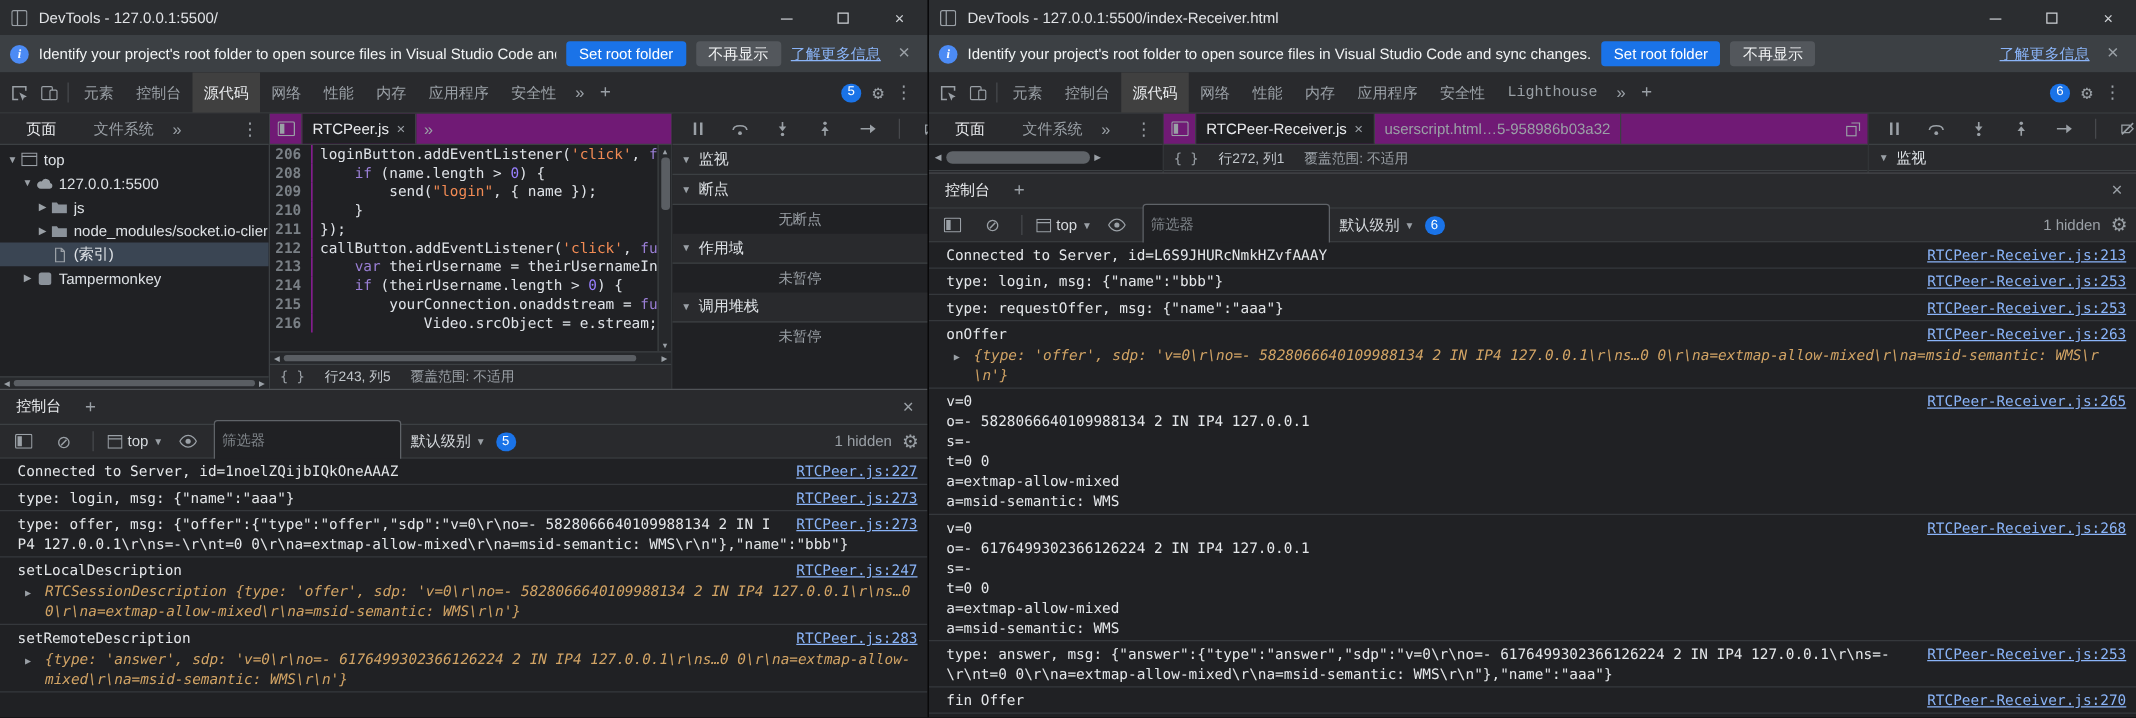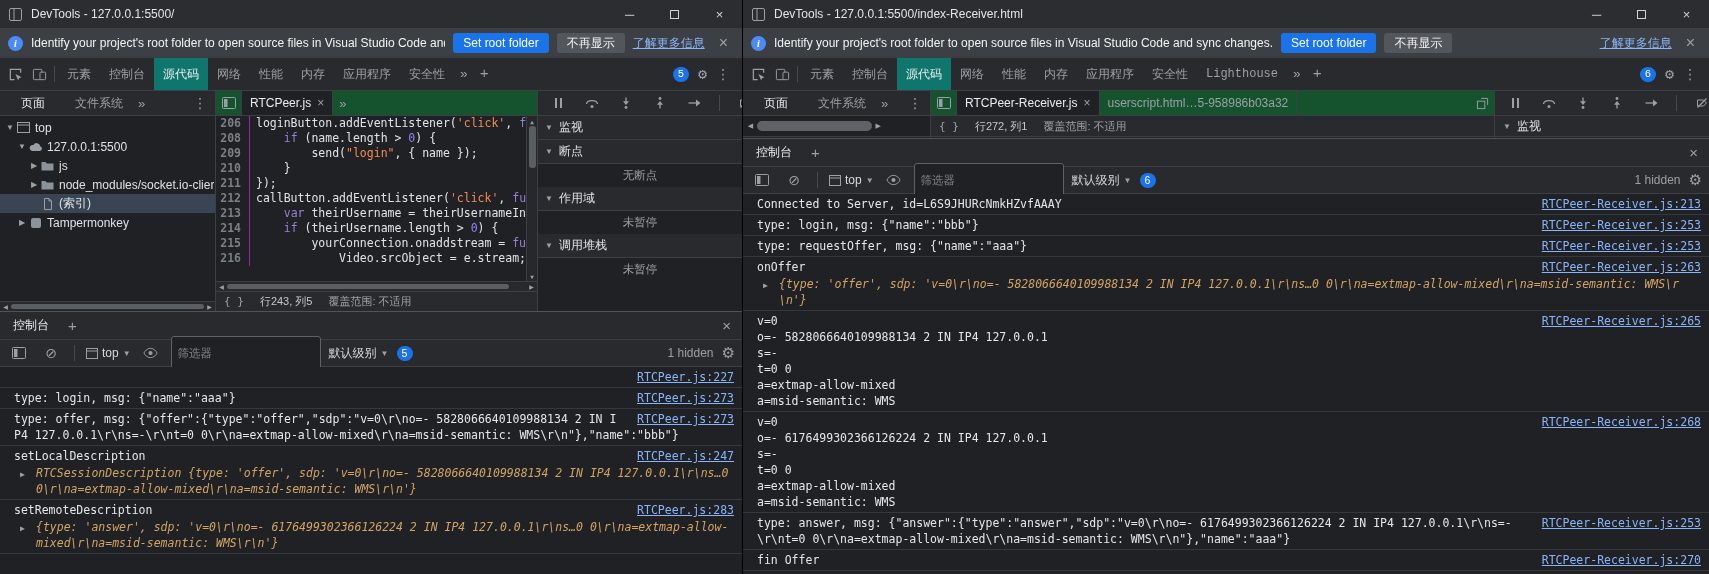"源代码" .panel-tab.sel { background: #0f766e -> #404040 }
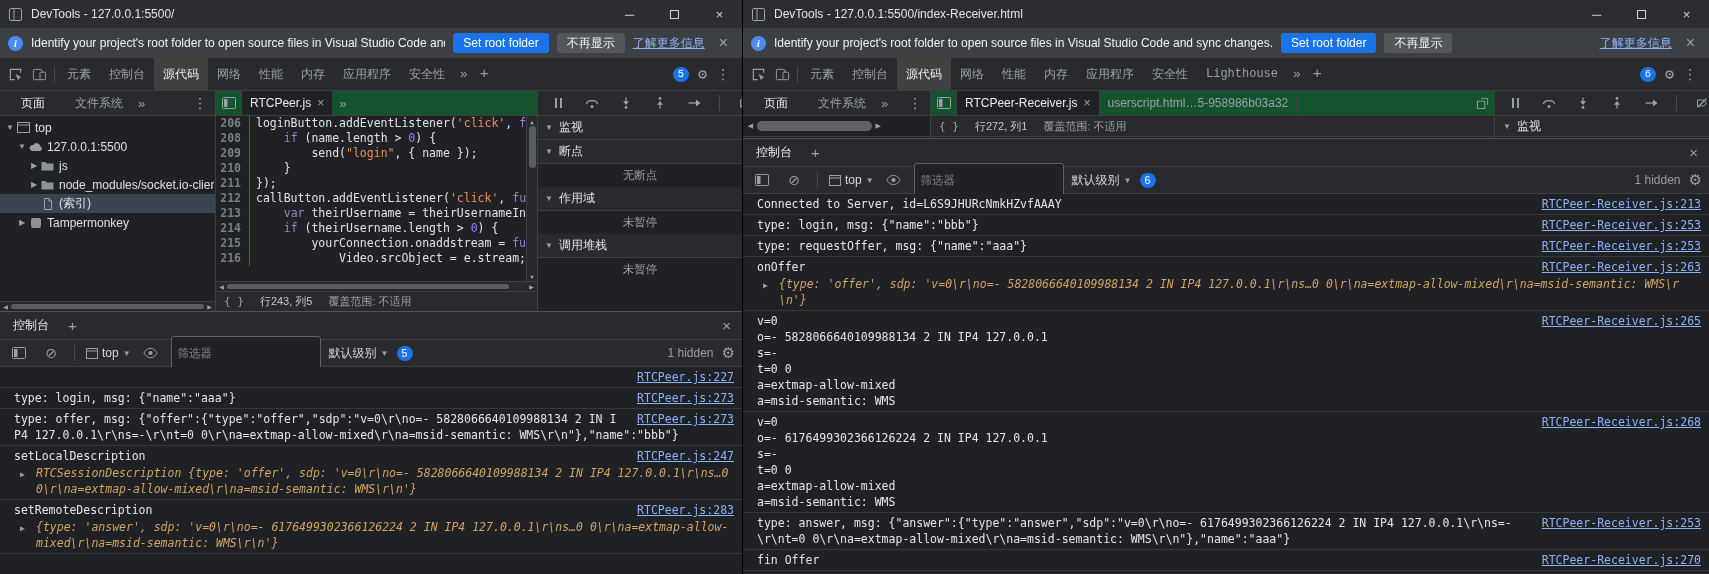"RTCPeer.js" .editor-tabs { background: #14532d -> #701a75 }
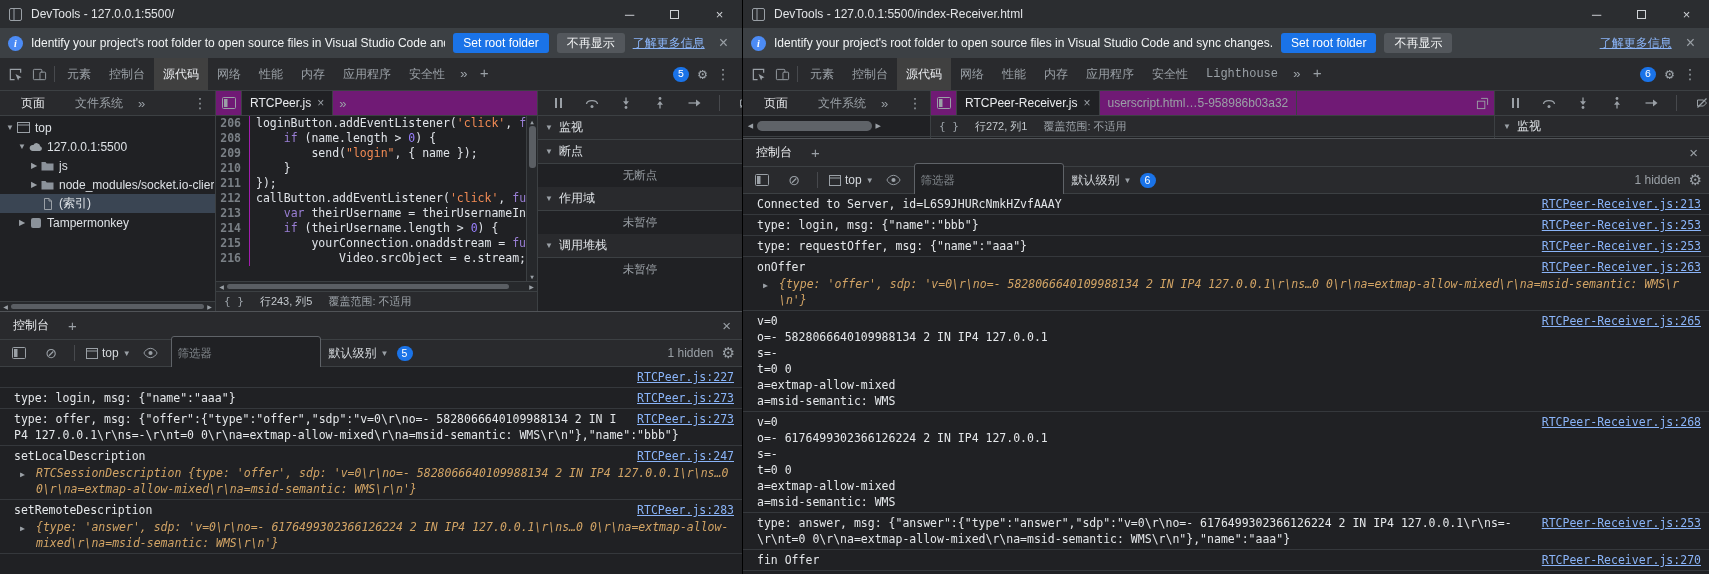"Connected to Server, id=1noelZQijbIQkOneAAAZ" span.msg-text { html: none -> <span>Connected to Server, id=1noelZQijbIQkOneAAAZ</span> }
